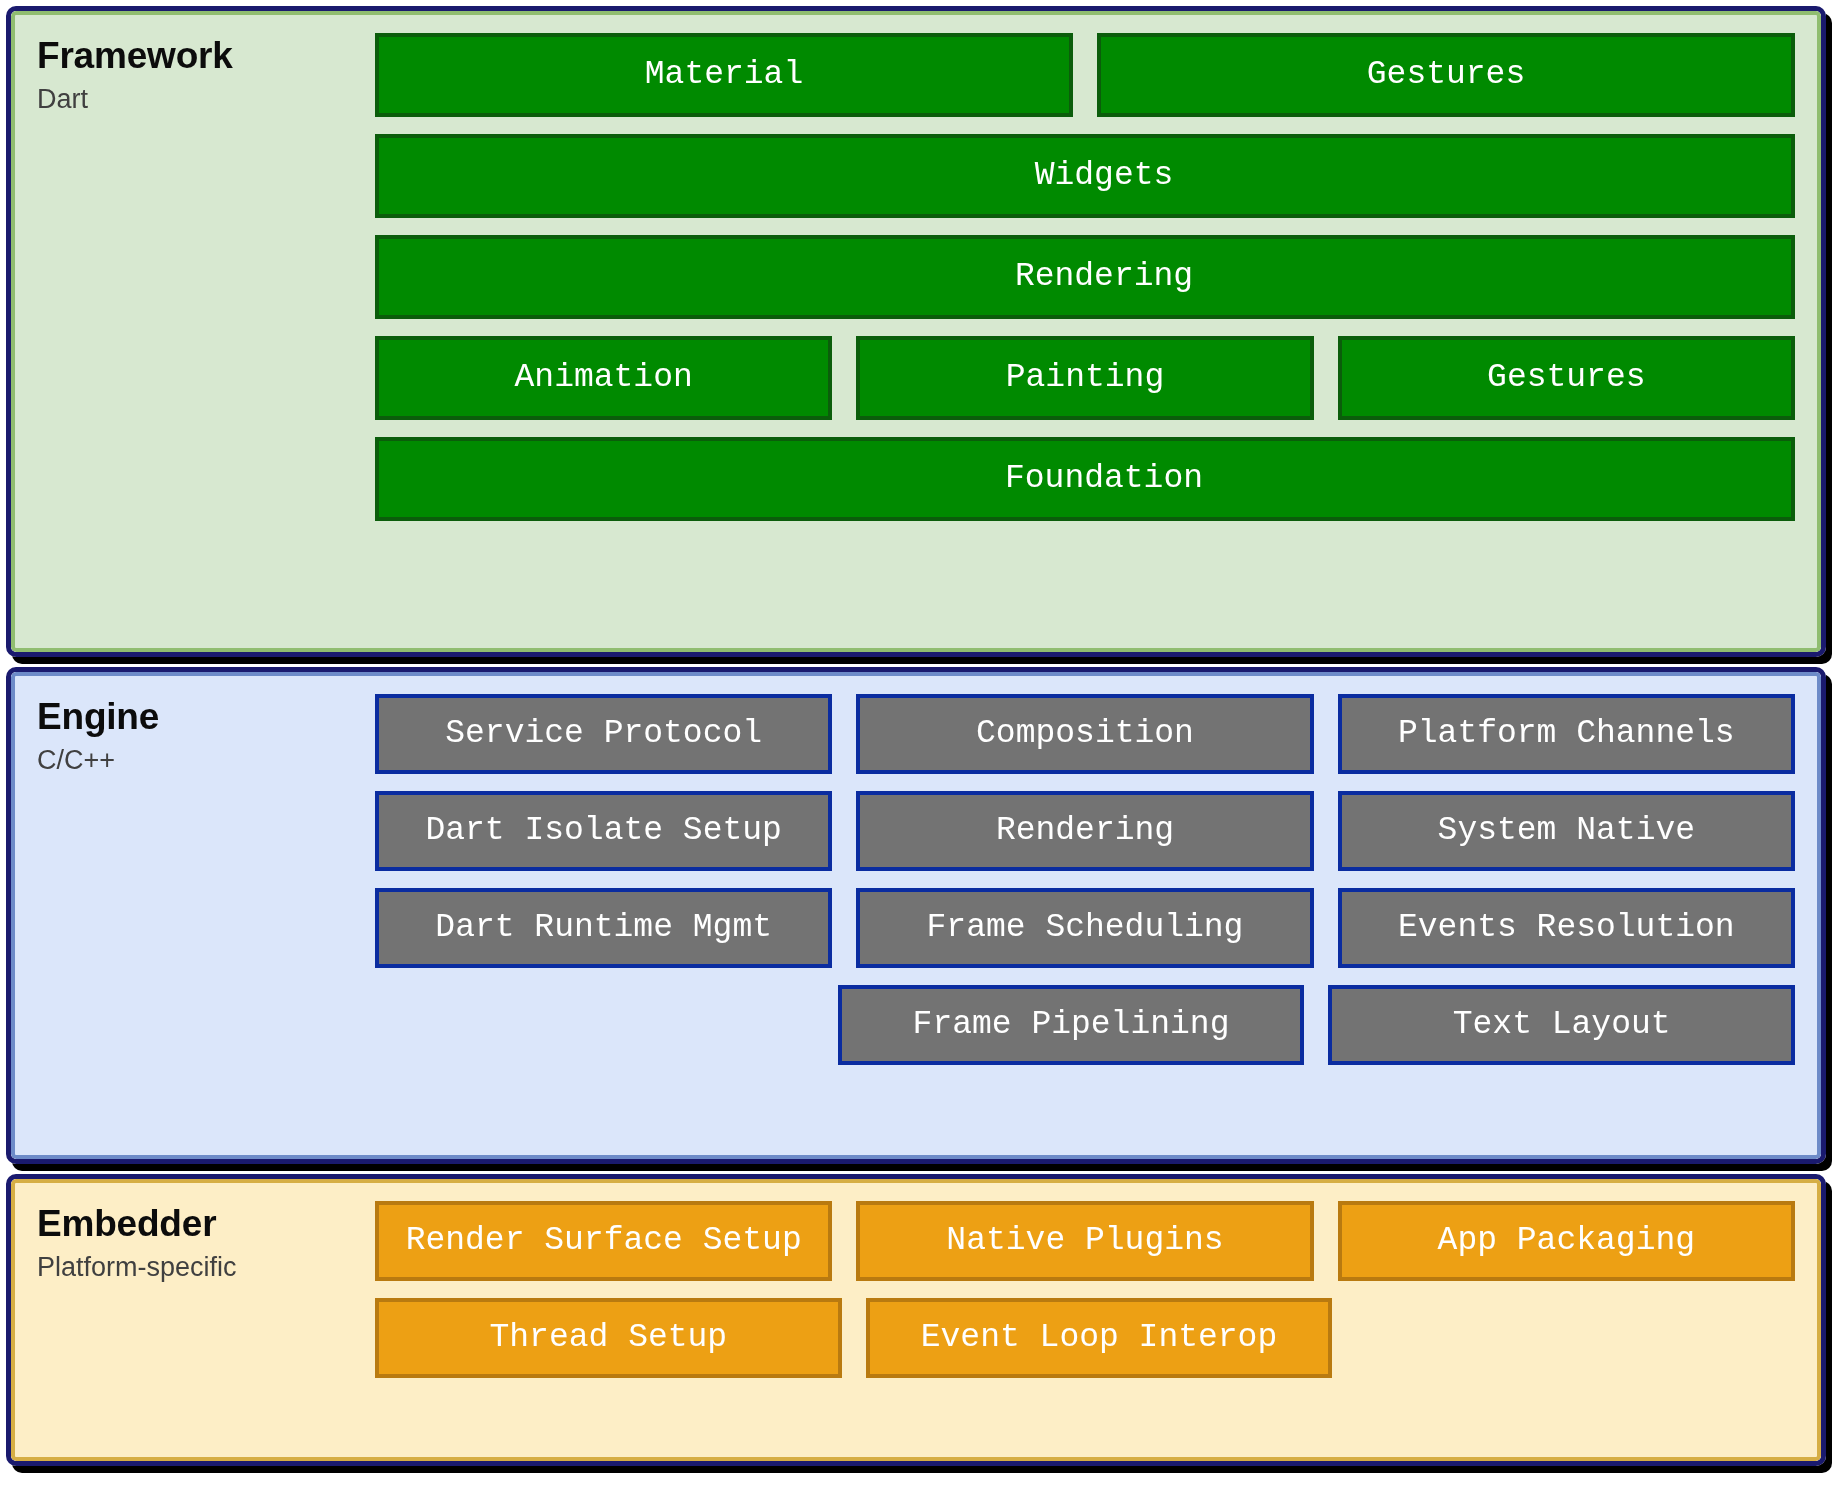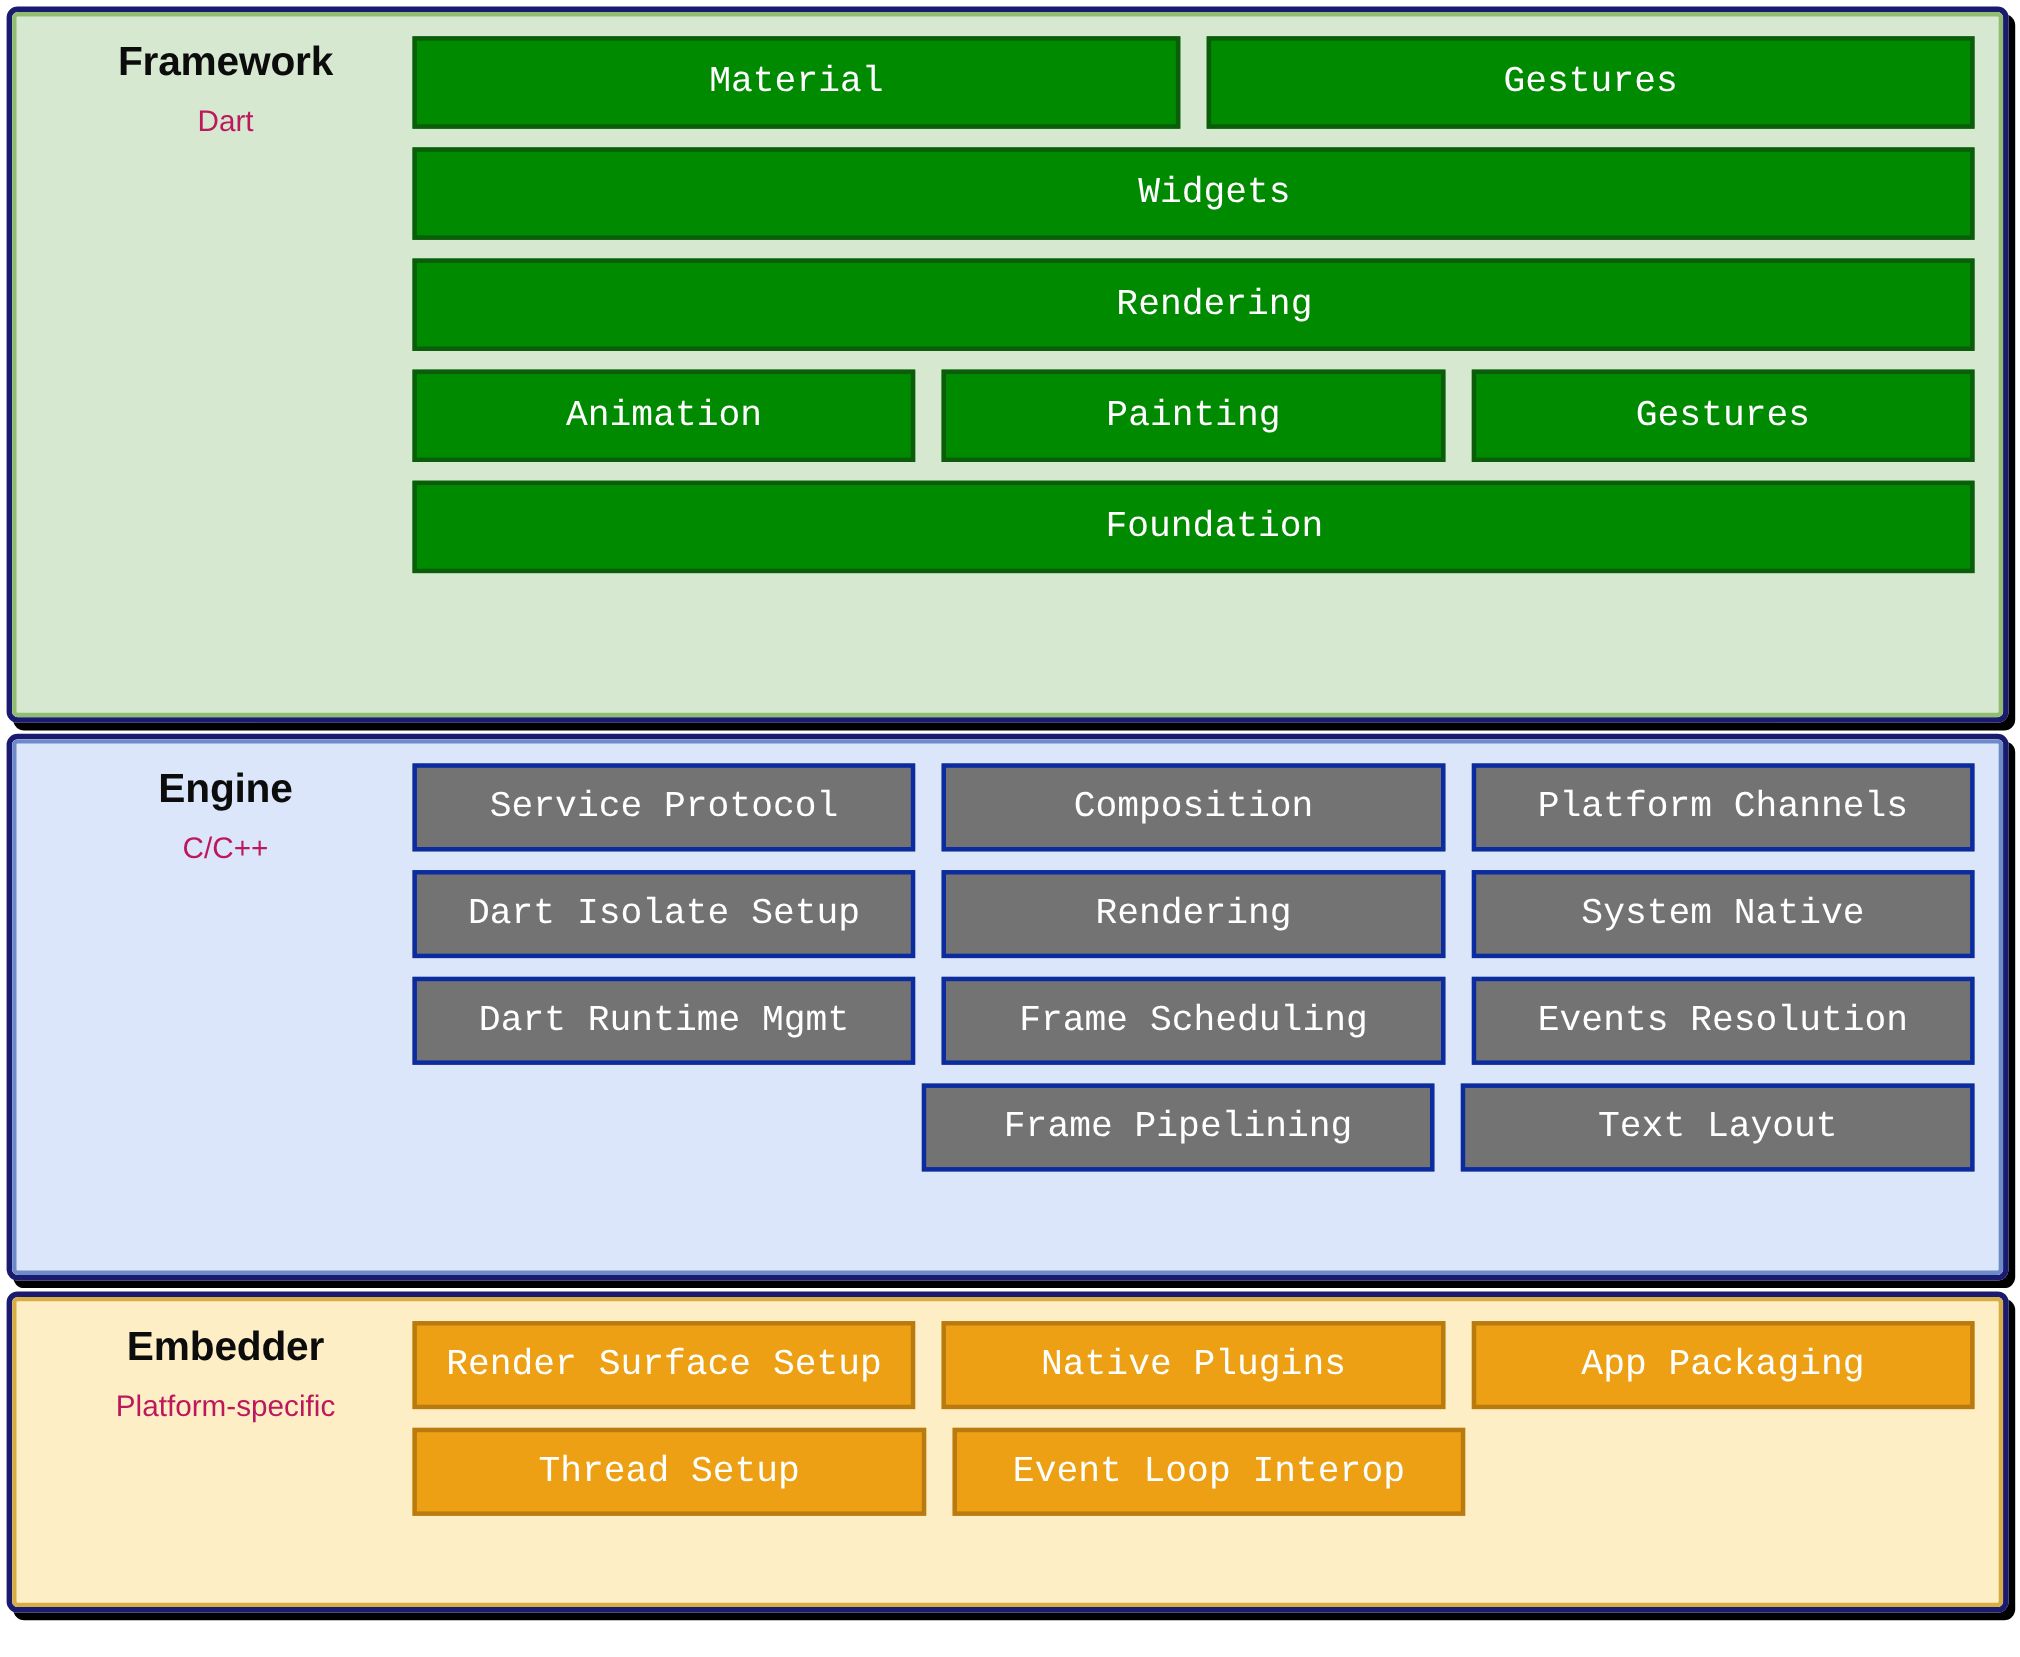"Framework" .layer-label { text-align: center -> none }
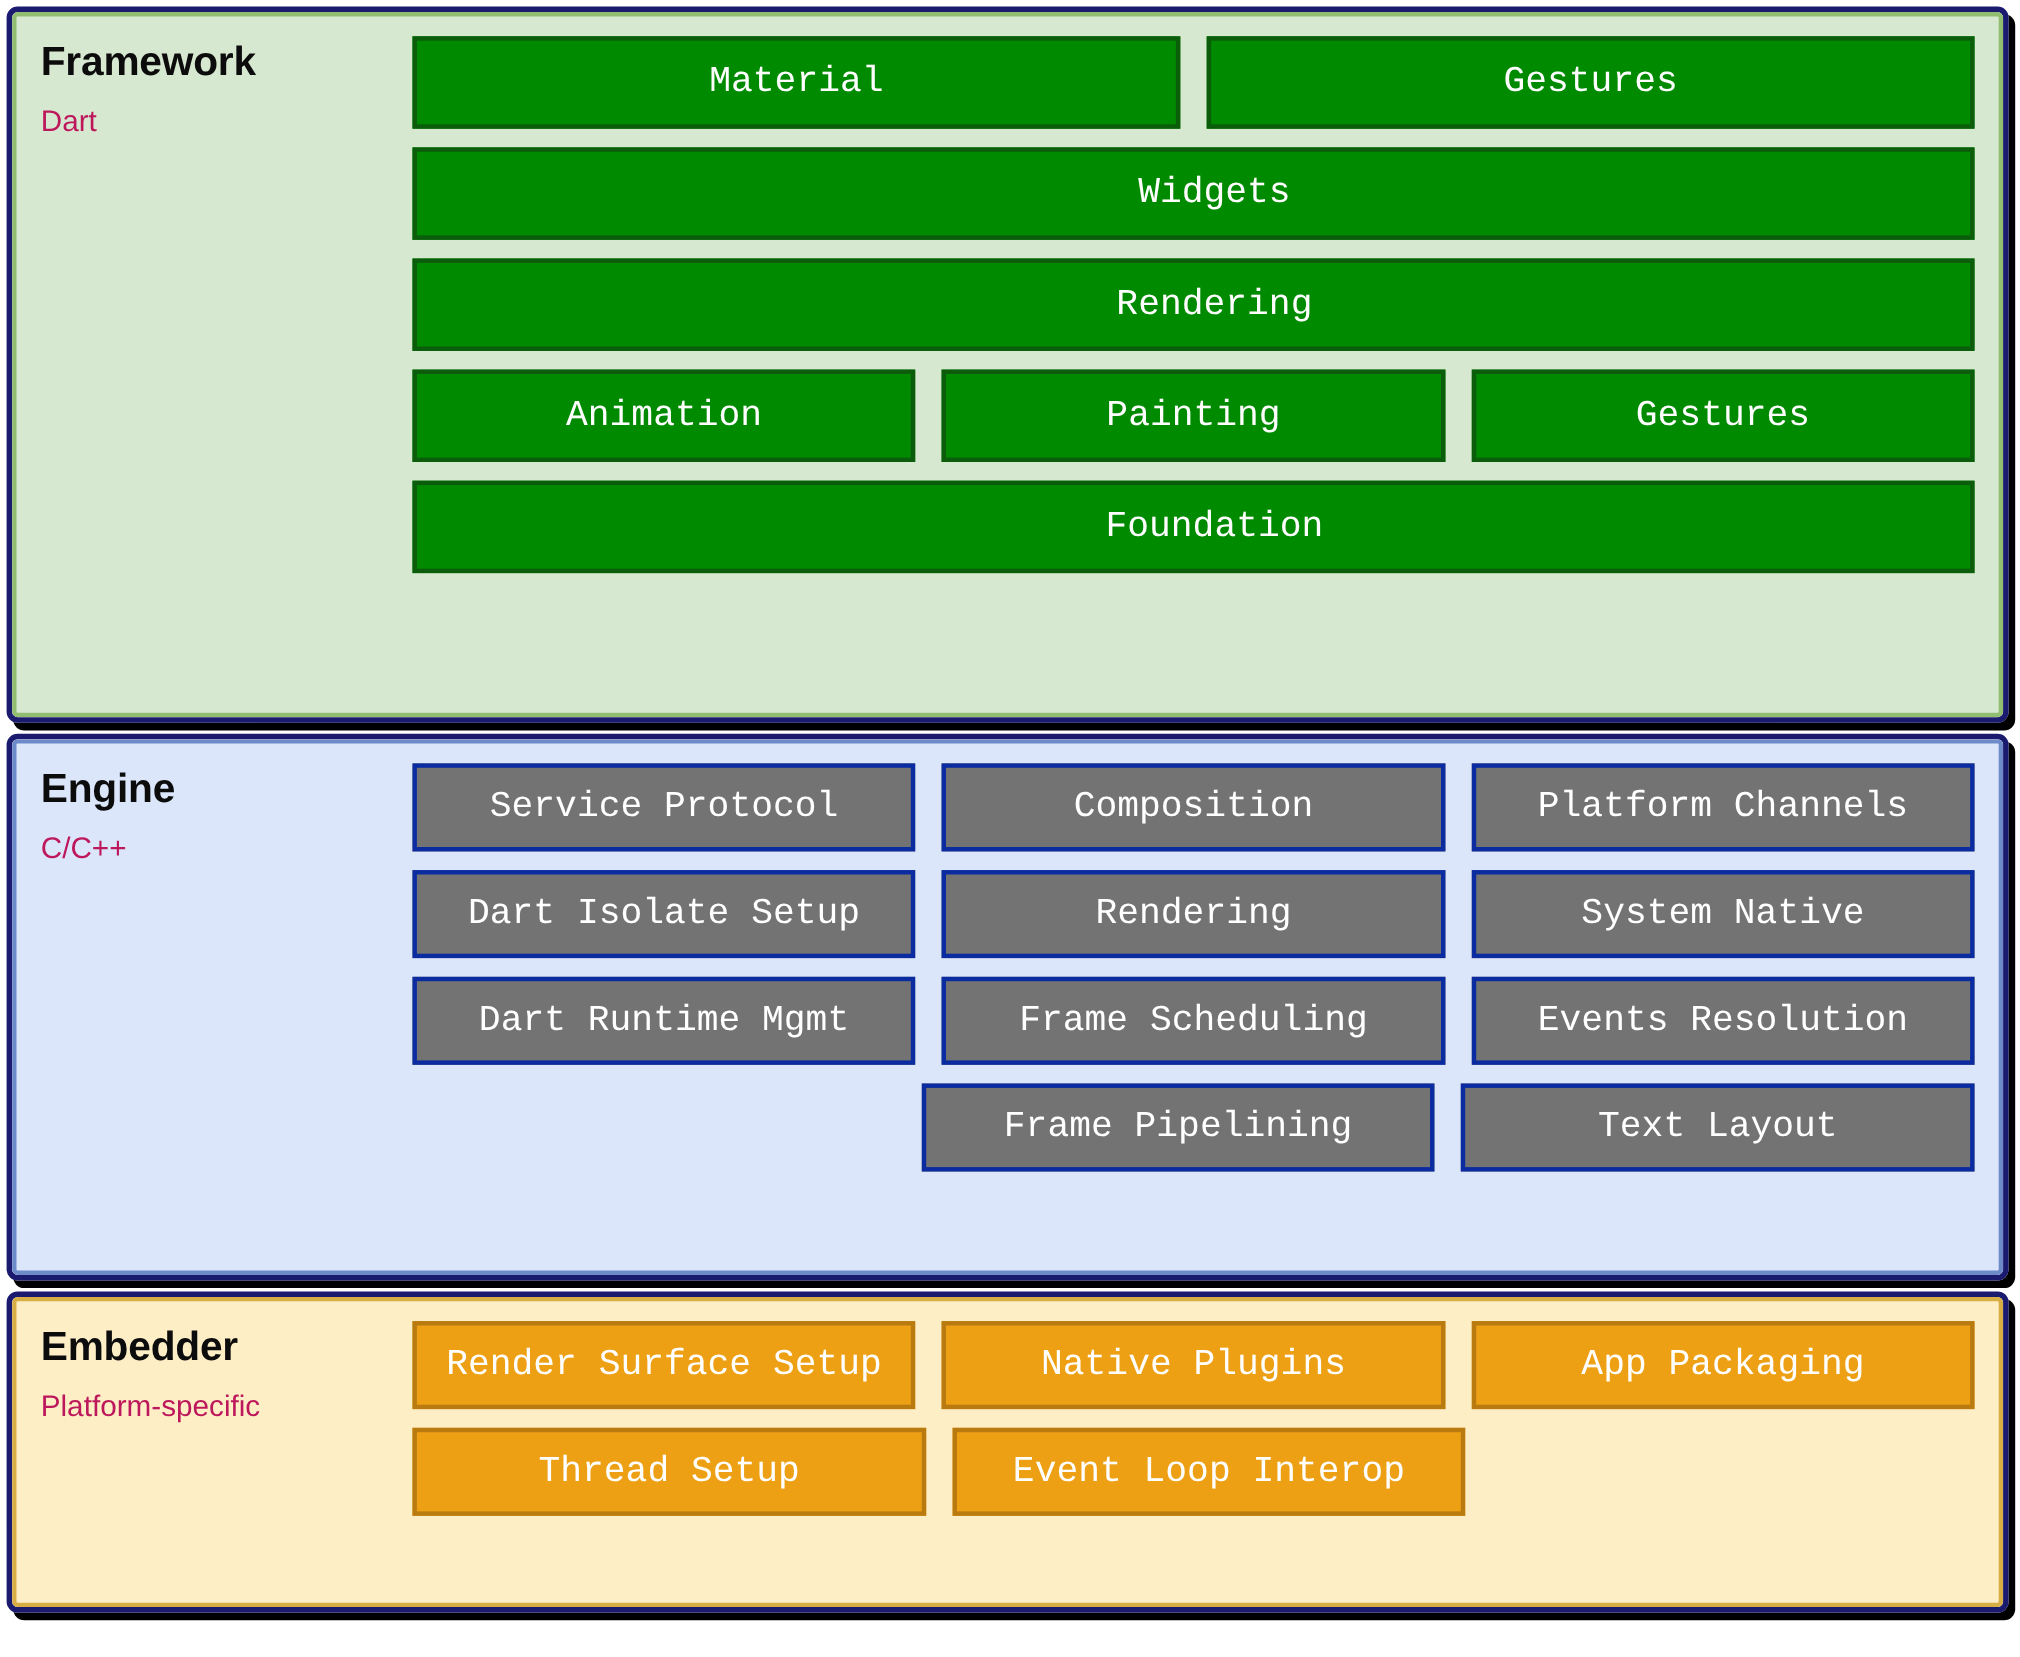"Dart" .layer-sub { color: #be185d -> #404040; margin-top: 18px -> 7px }
